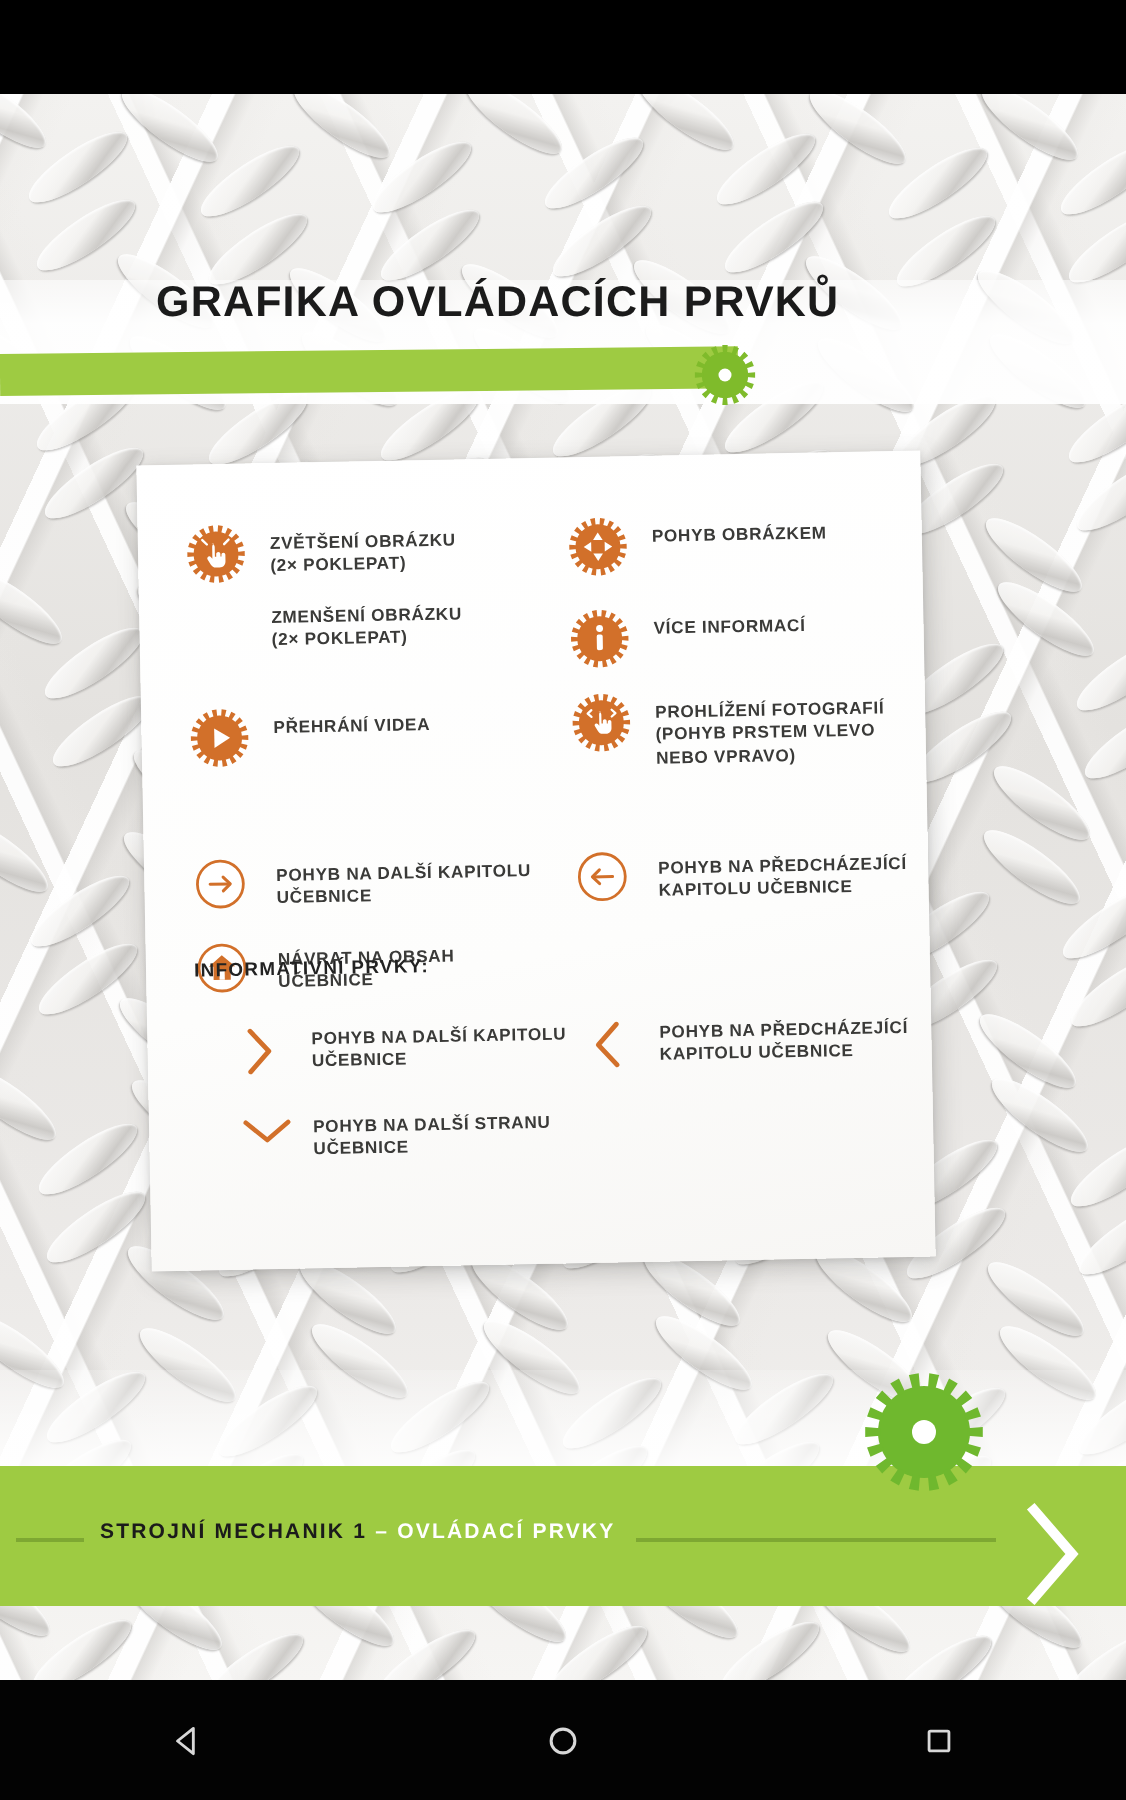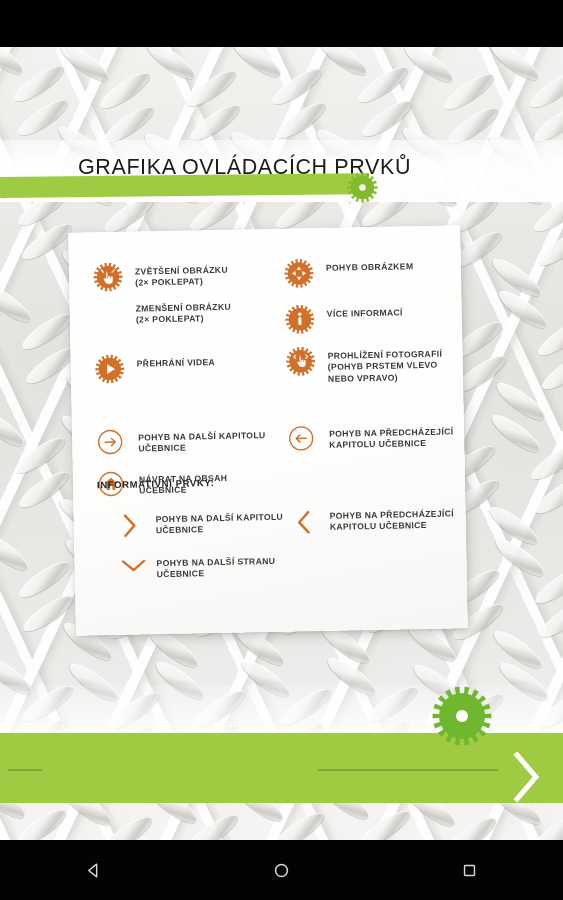"GRAFIKA OVLÁDACÍCH PRVKŮ" #page-title { font-weight: normal -> bold; top: 108px -> 92px }
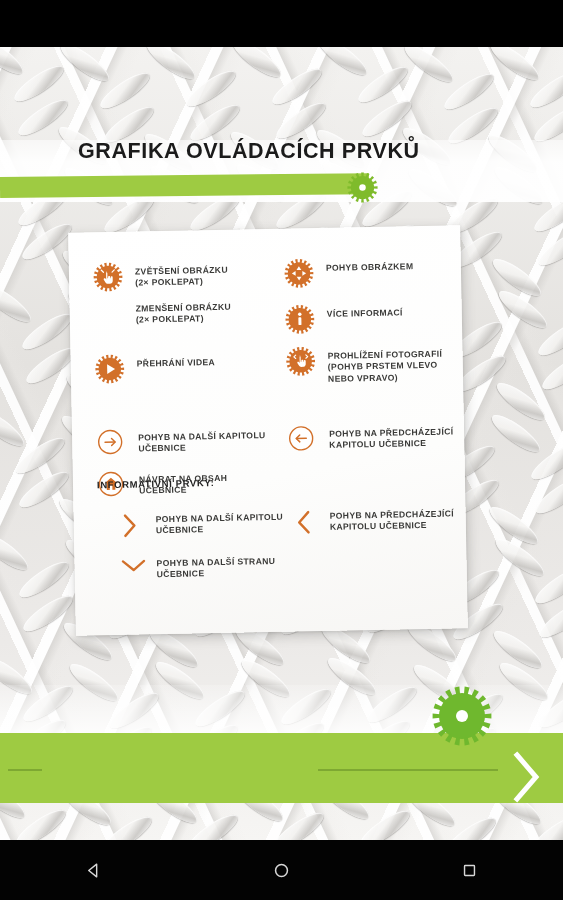"STROJNÍ MECHANIK 1 – OVLÁDACÍ" div { html: none -> <div> <span>STROJNÍ MECHANIK 1</span> <span>–</span> <span>OVLÁDACÍ PRVKY</span> </div> }
